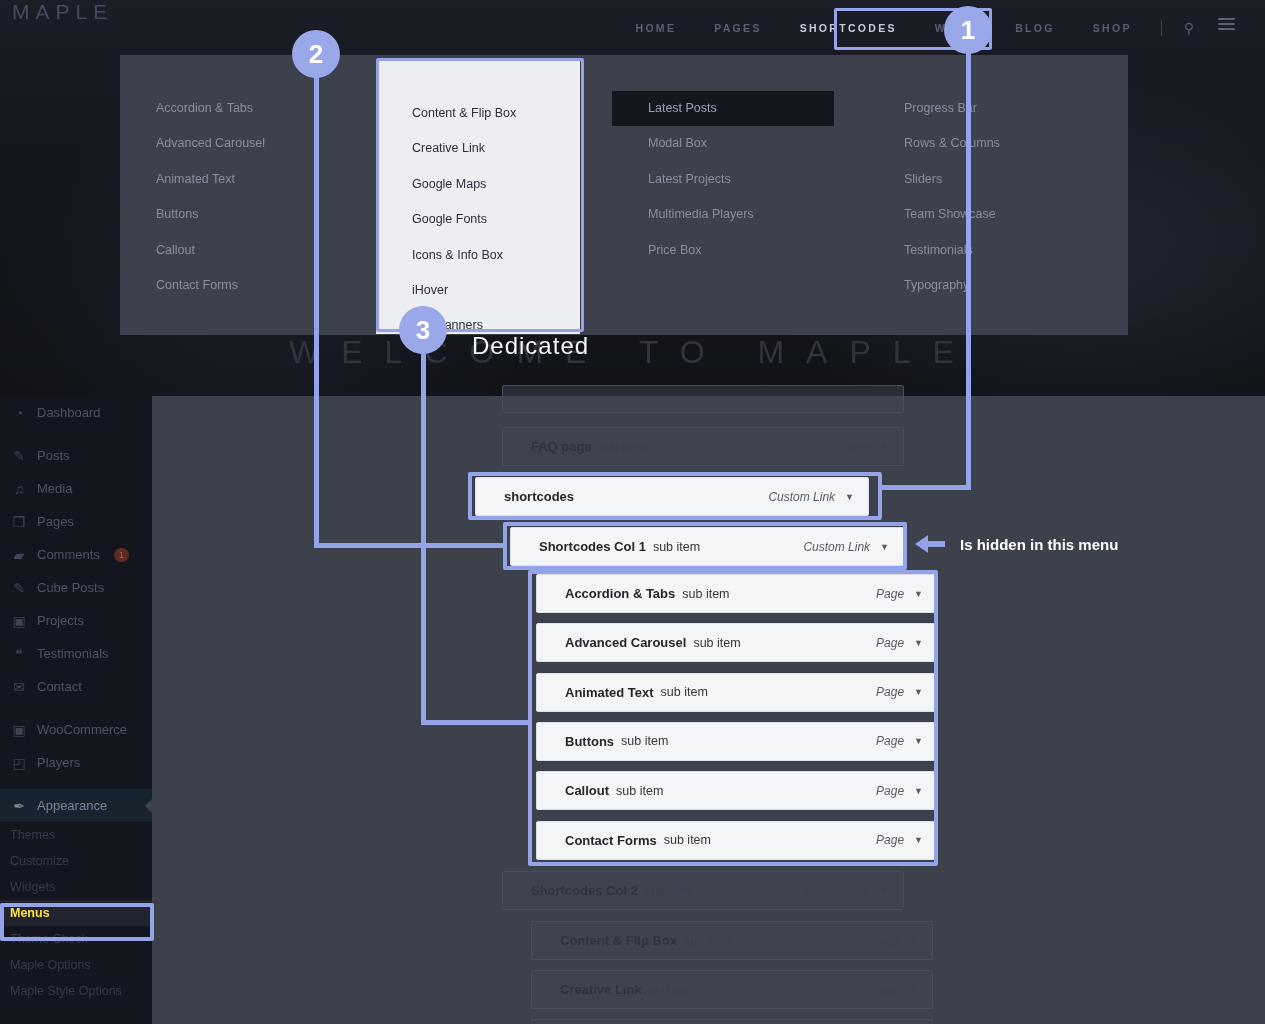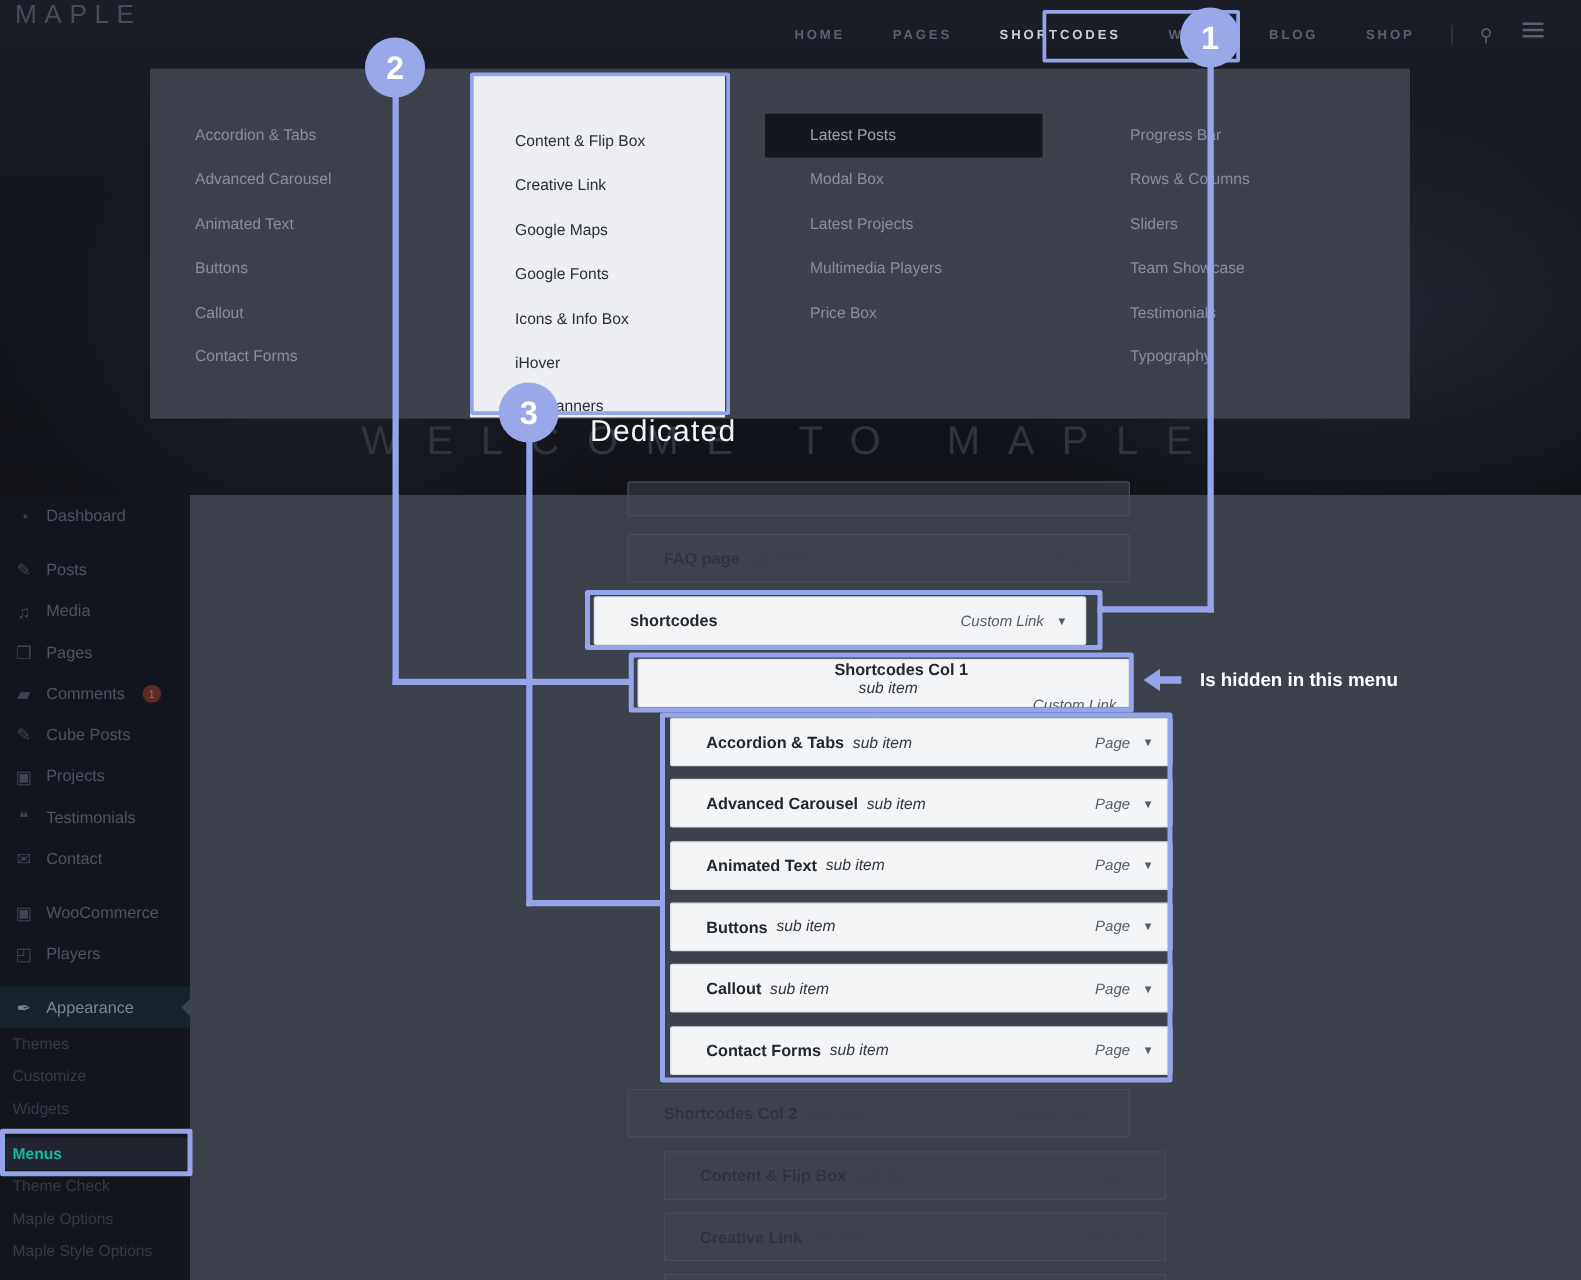"Shortcodes Col 1" div.menu-row { flex-direction: column -> none }
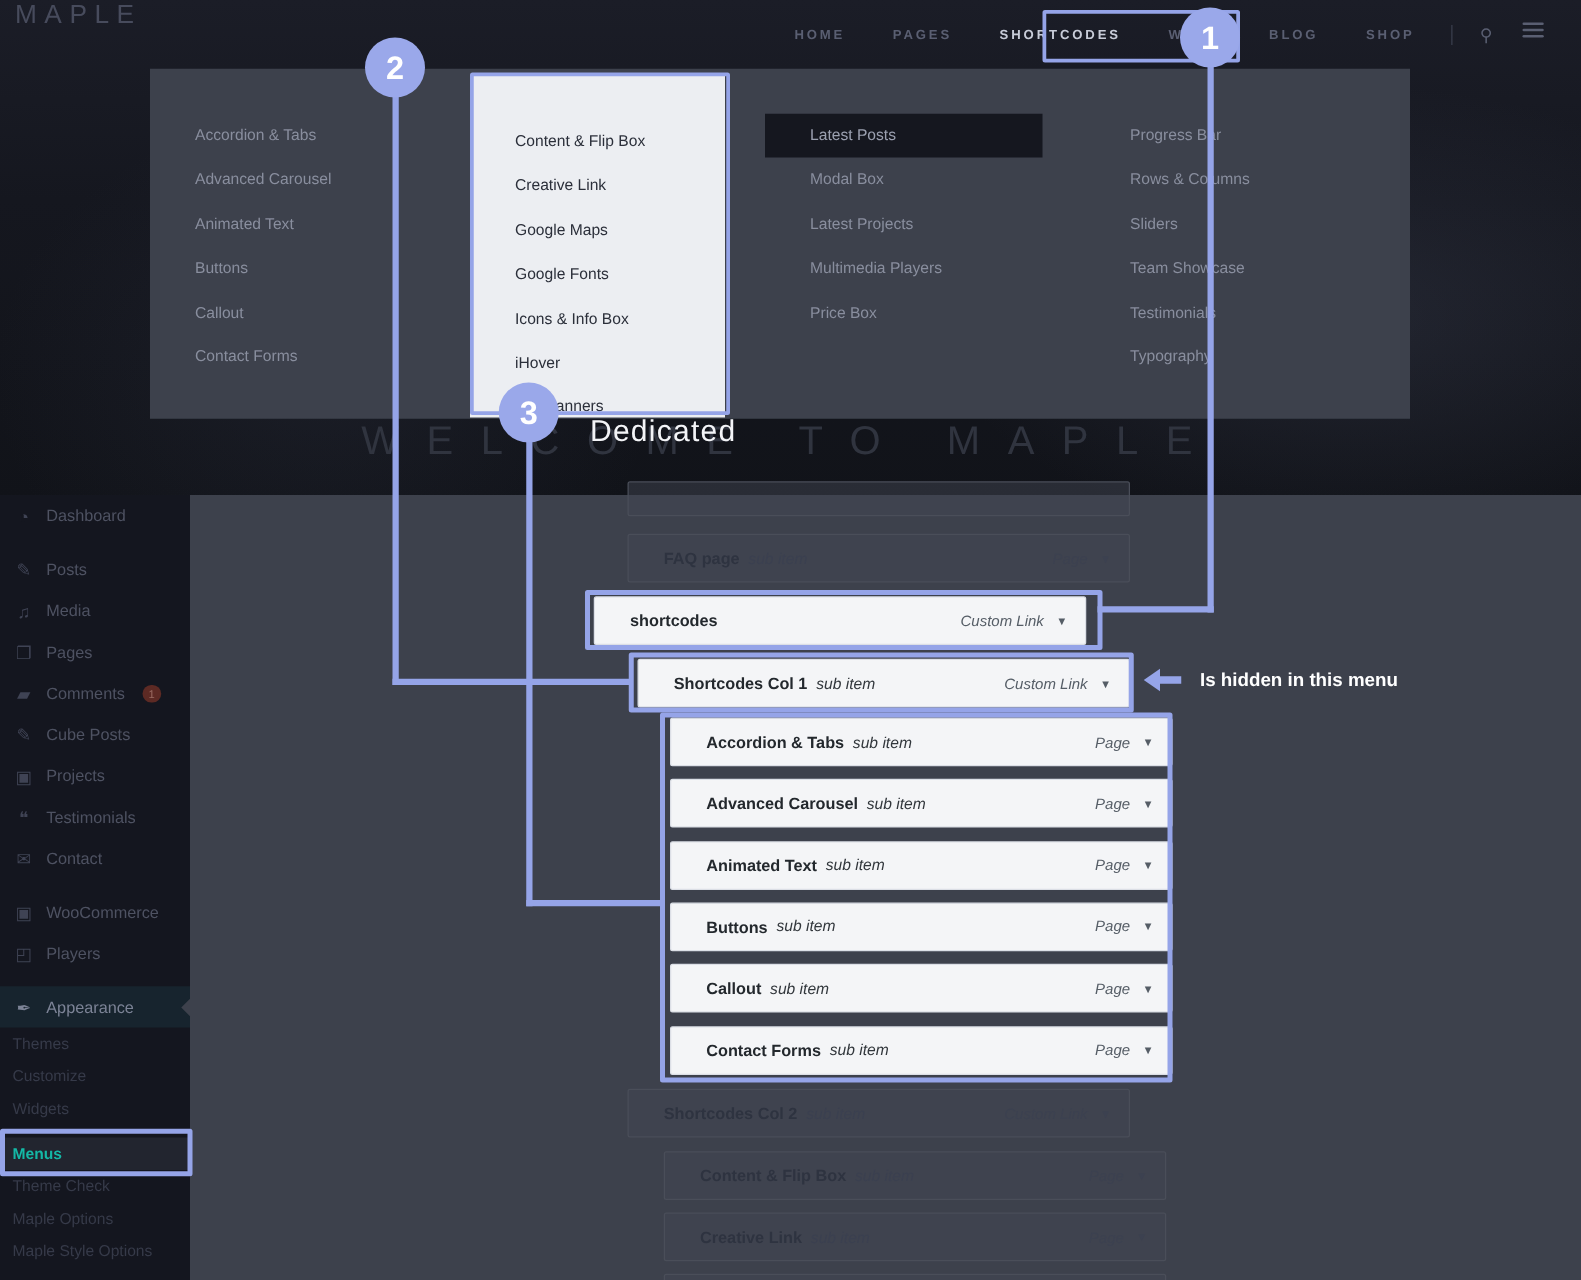"sub item" .menu-row .msub { font-style: italic -> none }
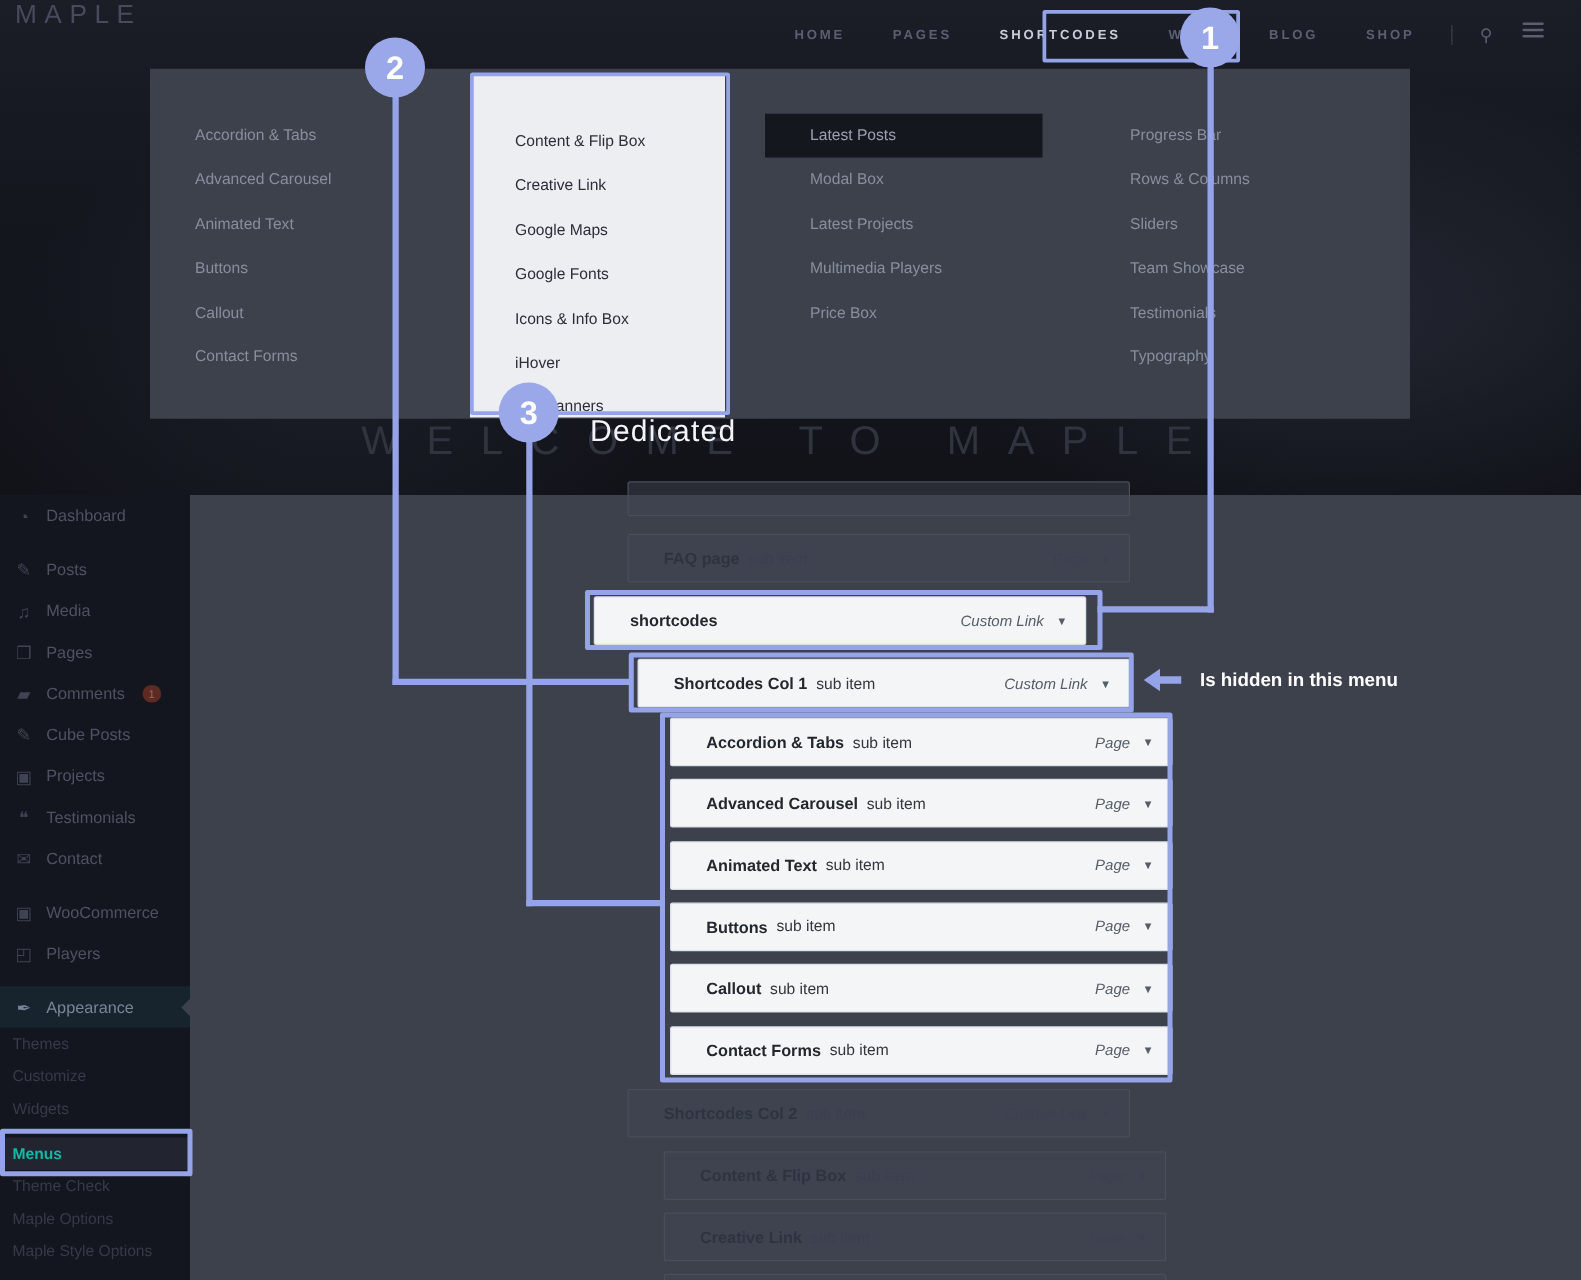"Menus" .wp-sub.hl { color: #14b8a6 -> #fde047; margin-top: 10px -> none }
